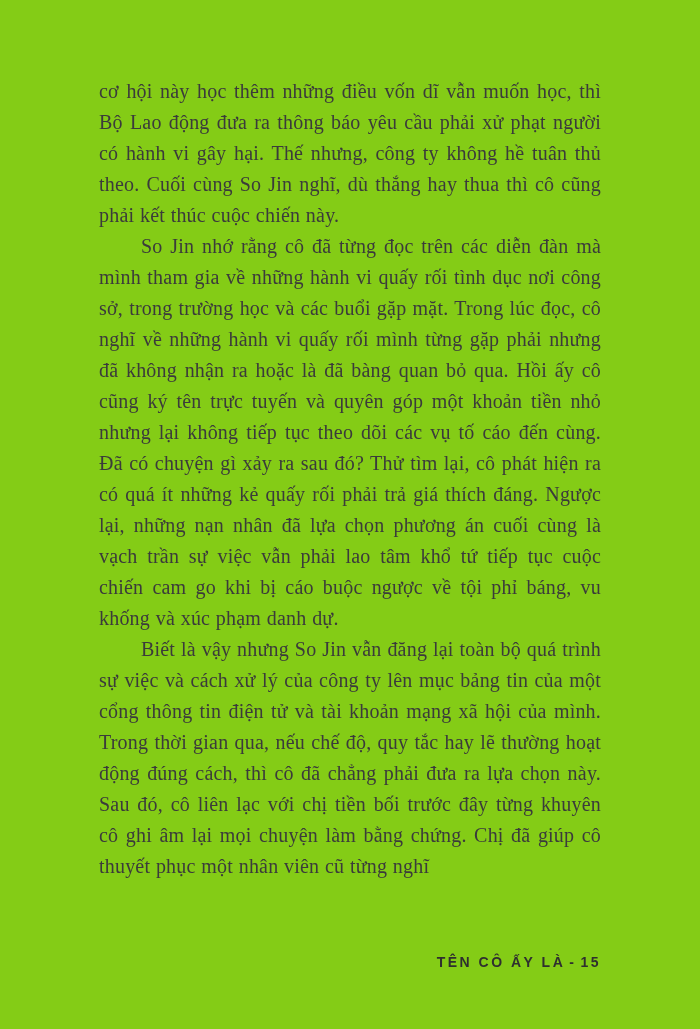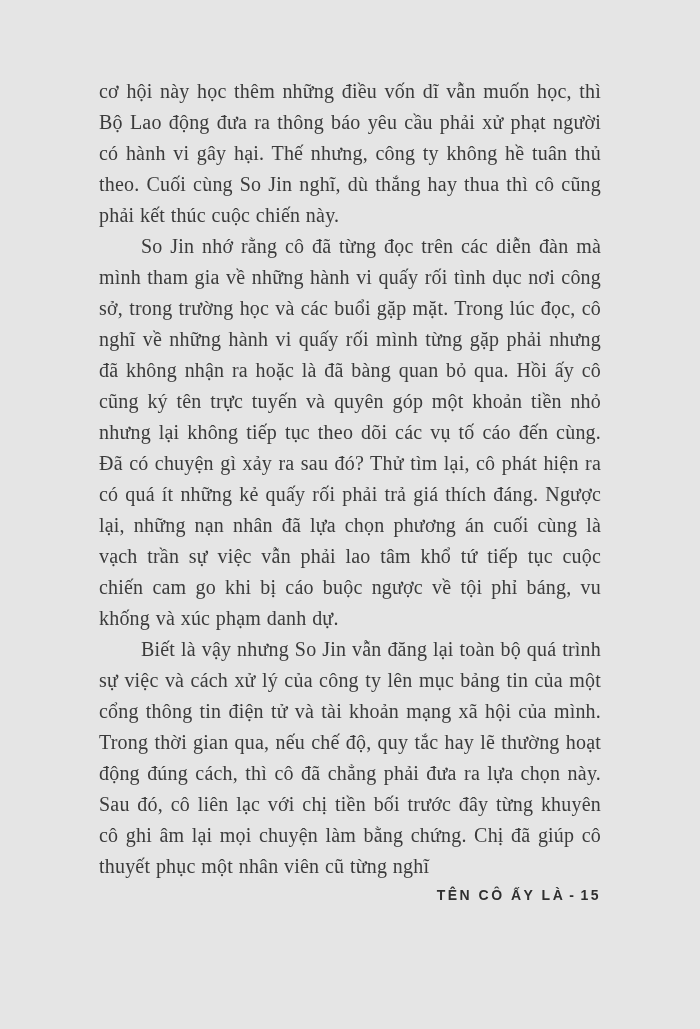"cơ hội này học thêm" .book-page { background: #e5e5e5 -> #84cc16 }
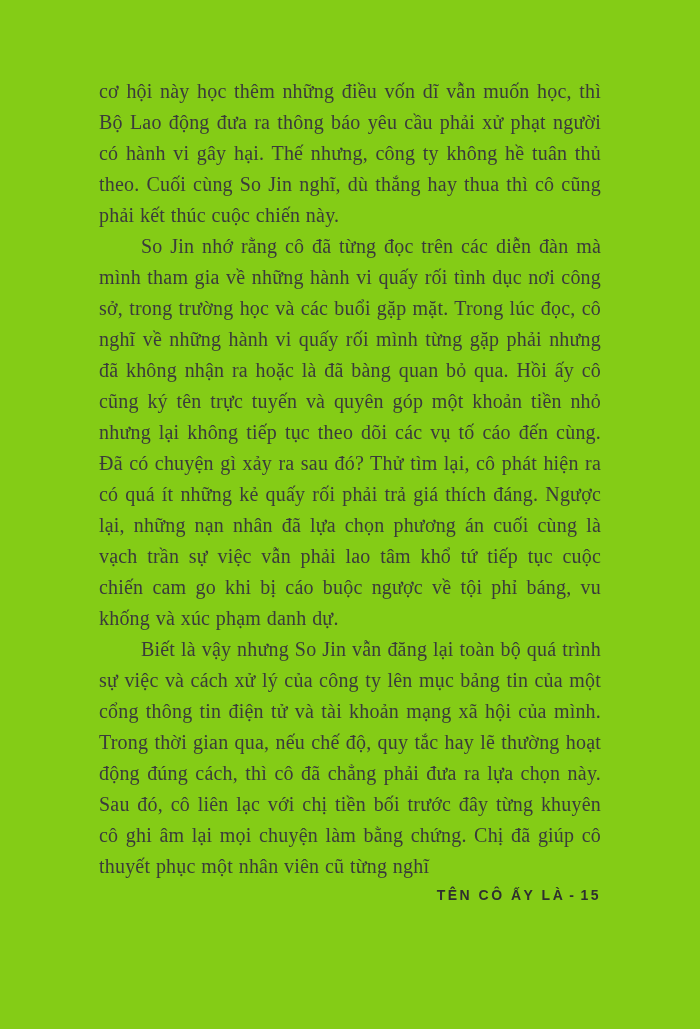"TÊN CÔ ẤY LÀ -" .page-footer { top: 887px -> 954px }
